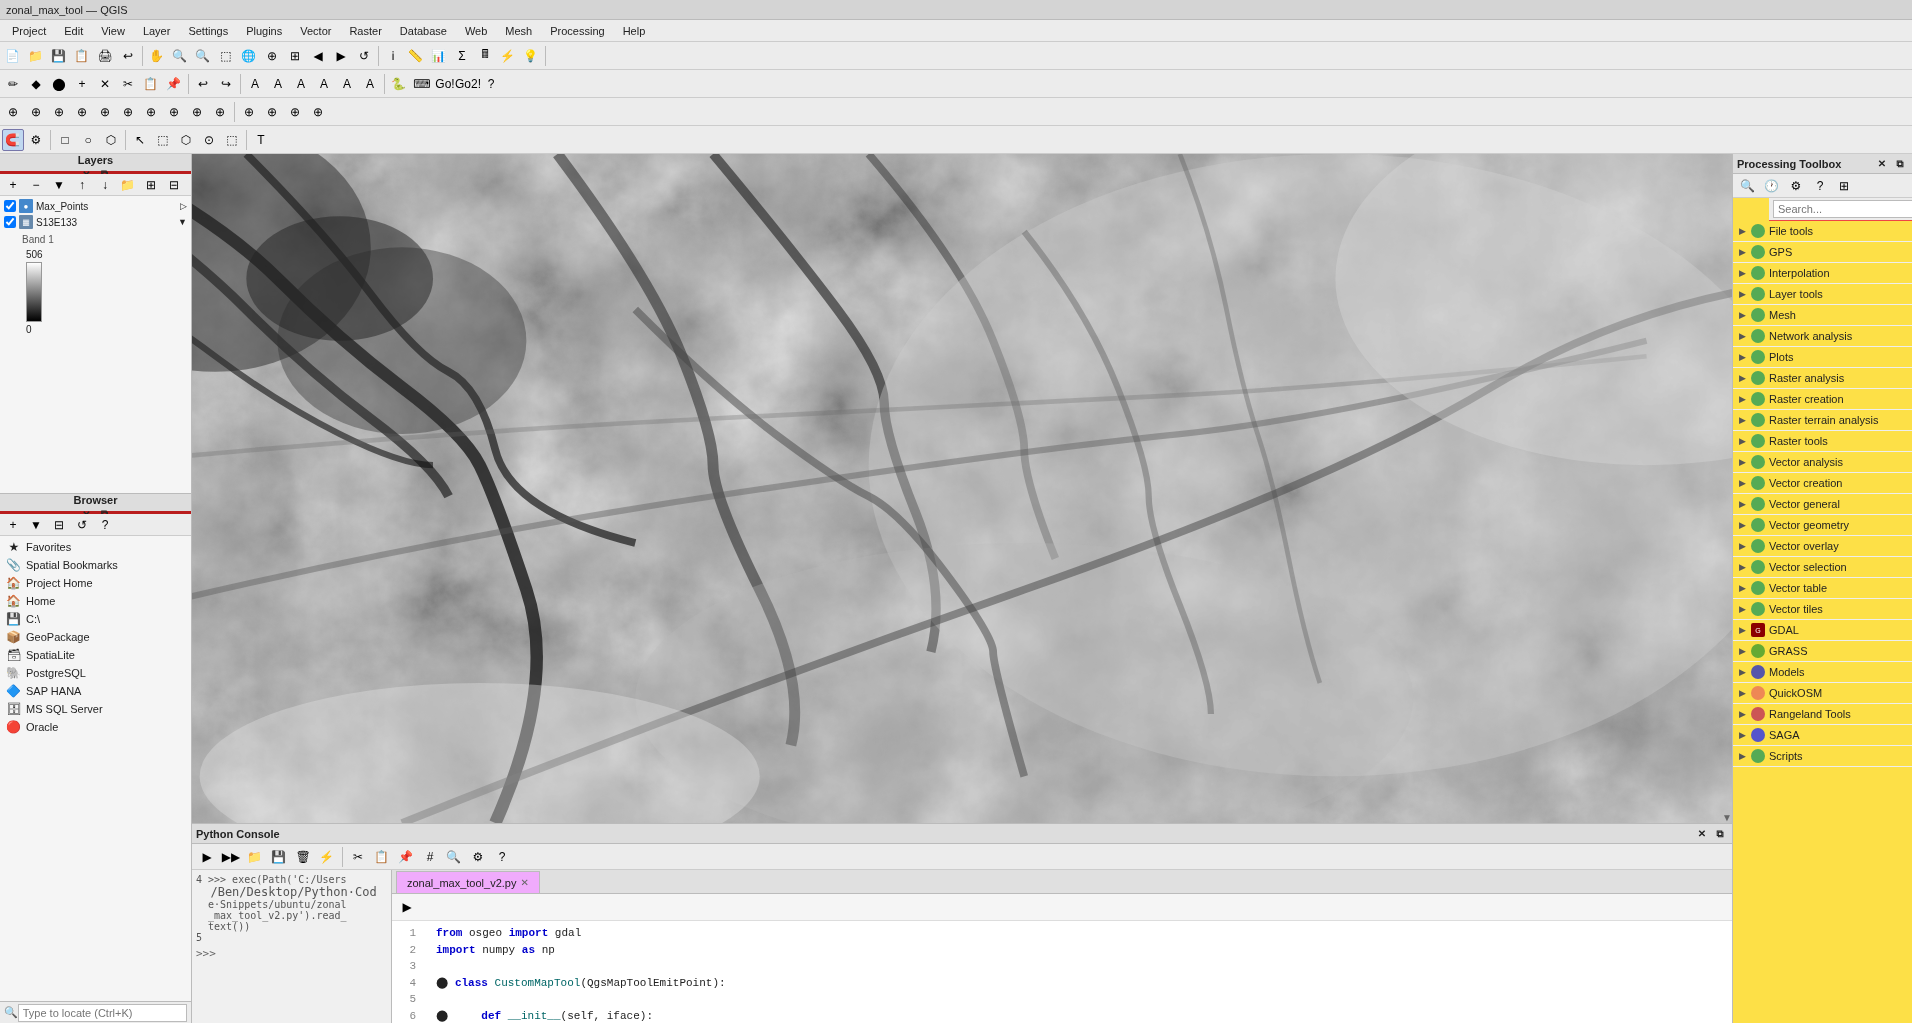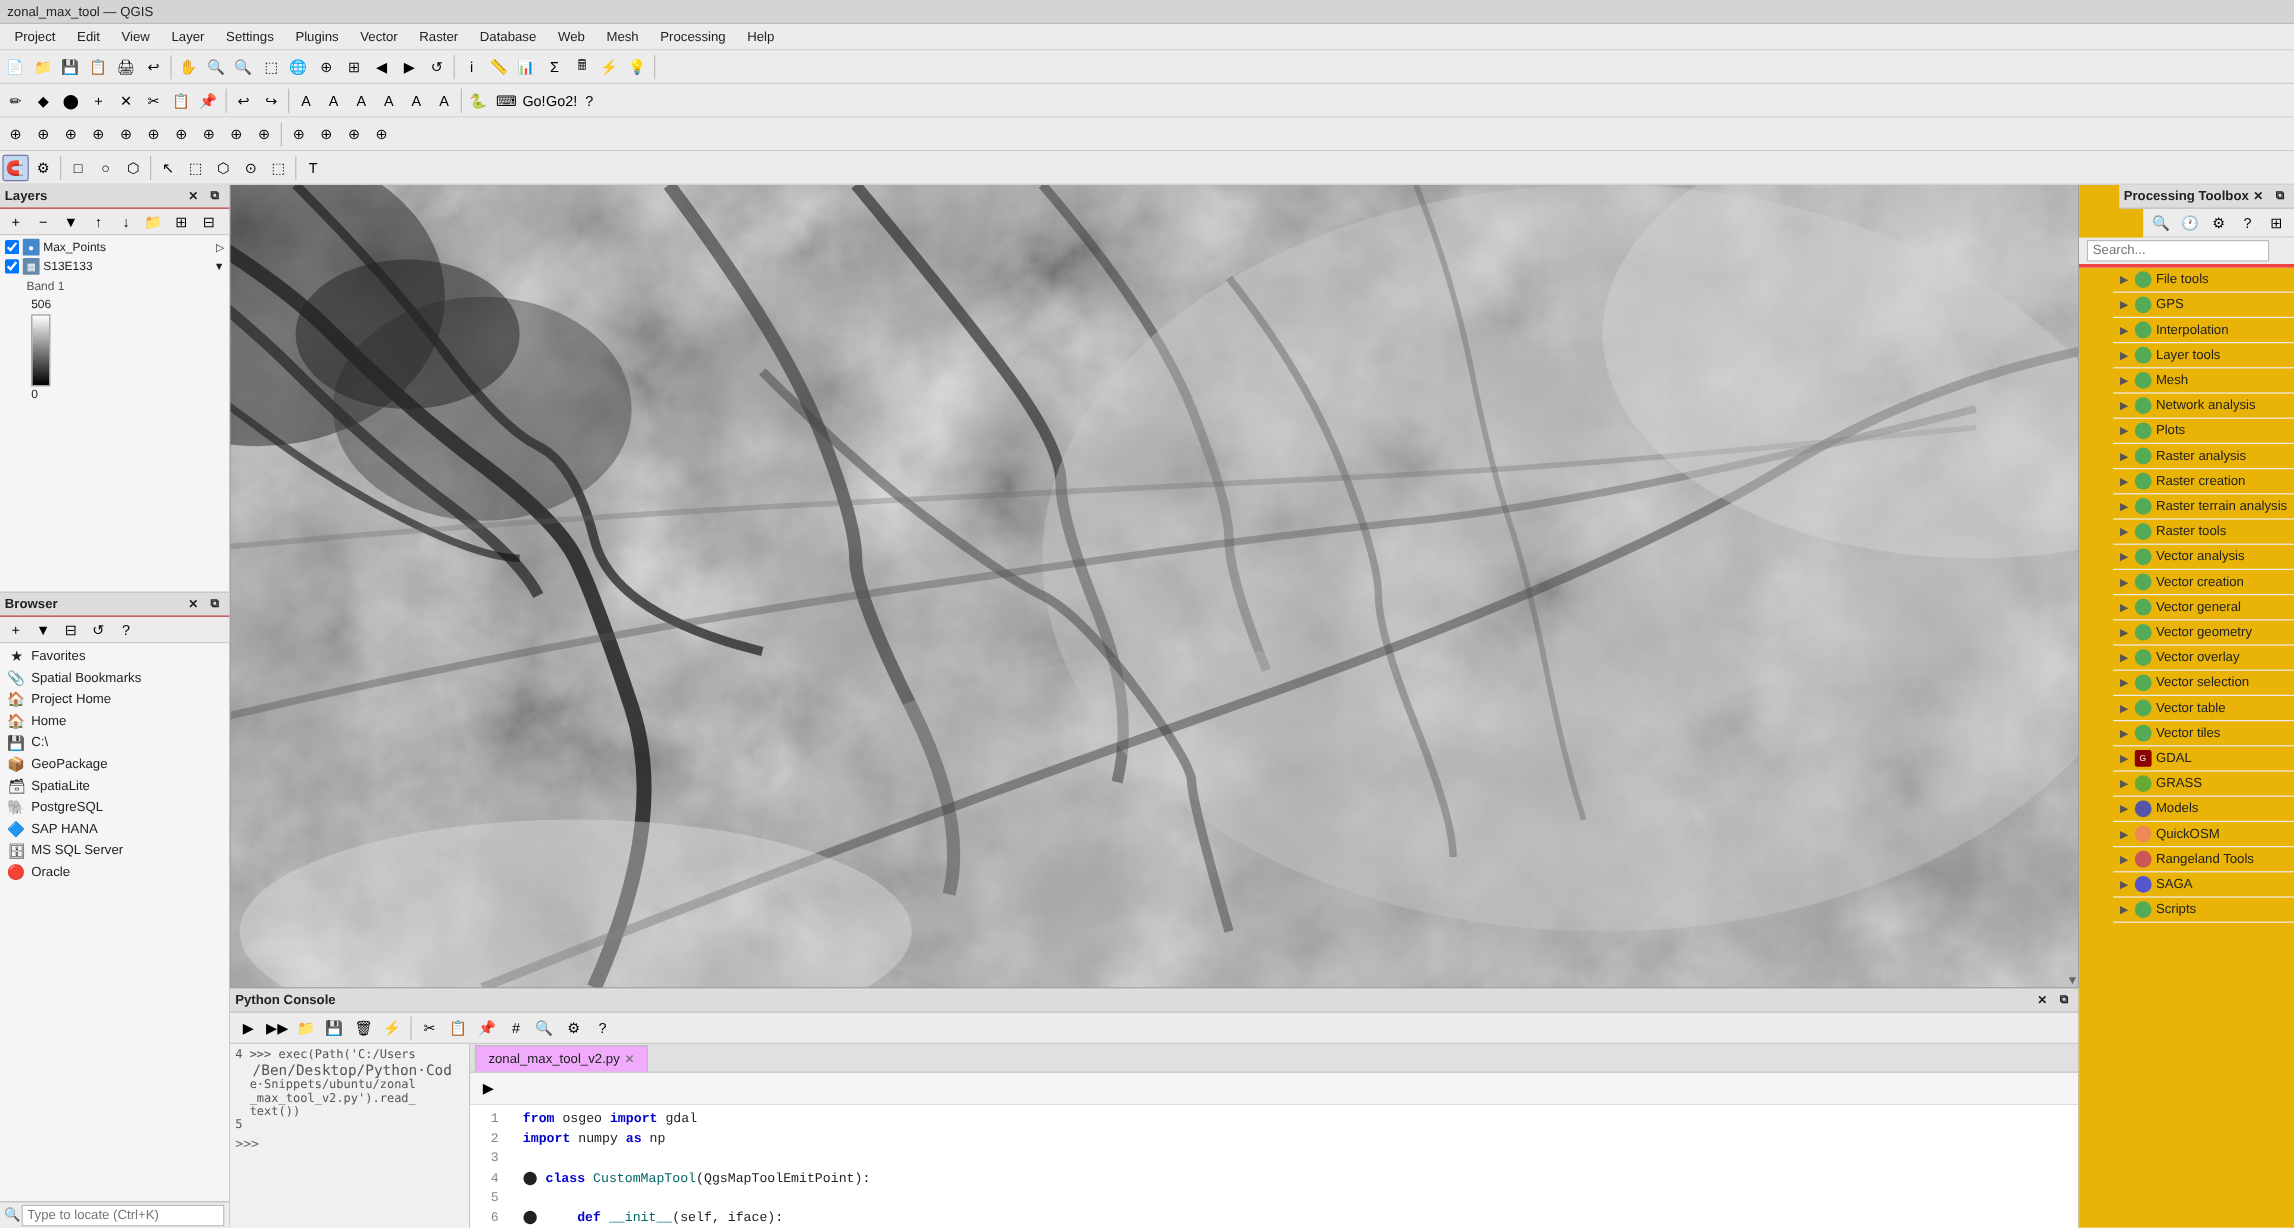"Layers" .panel-header { border-bottom: 1px solid #b91c1c -> 3px solid #b91c1c; flex-direction: none -> column }
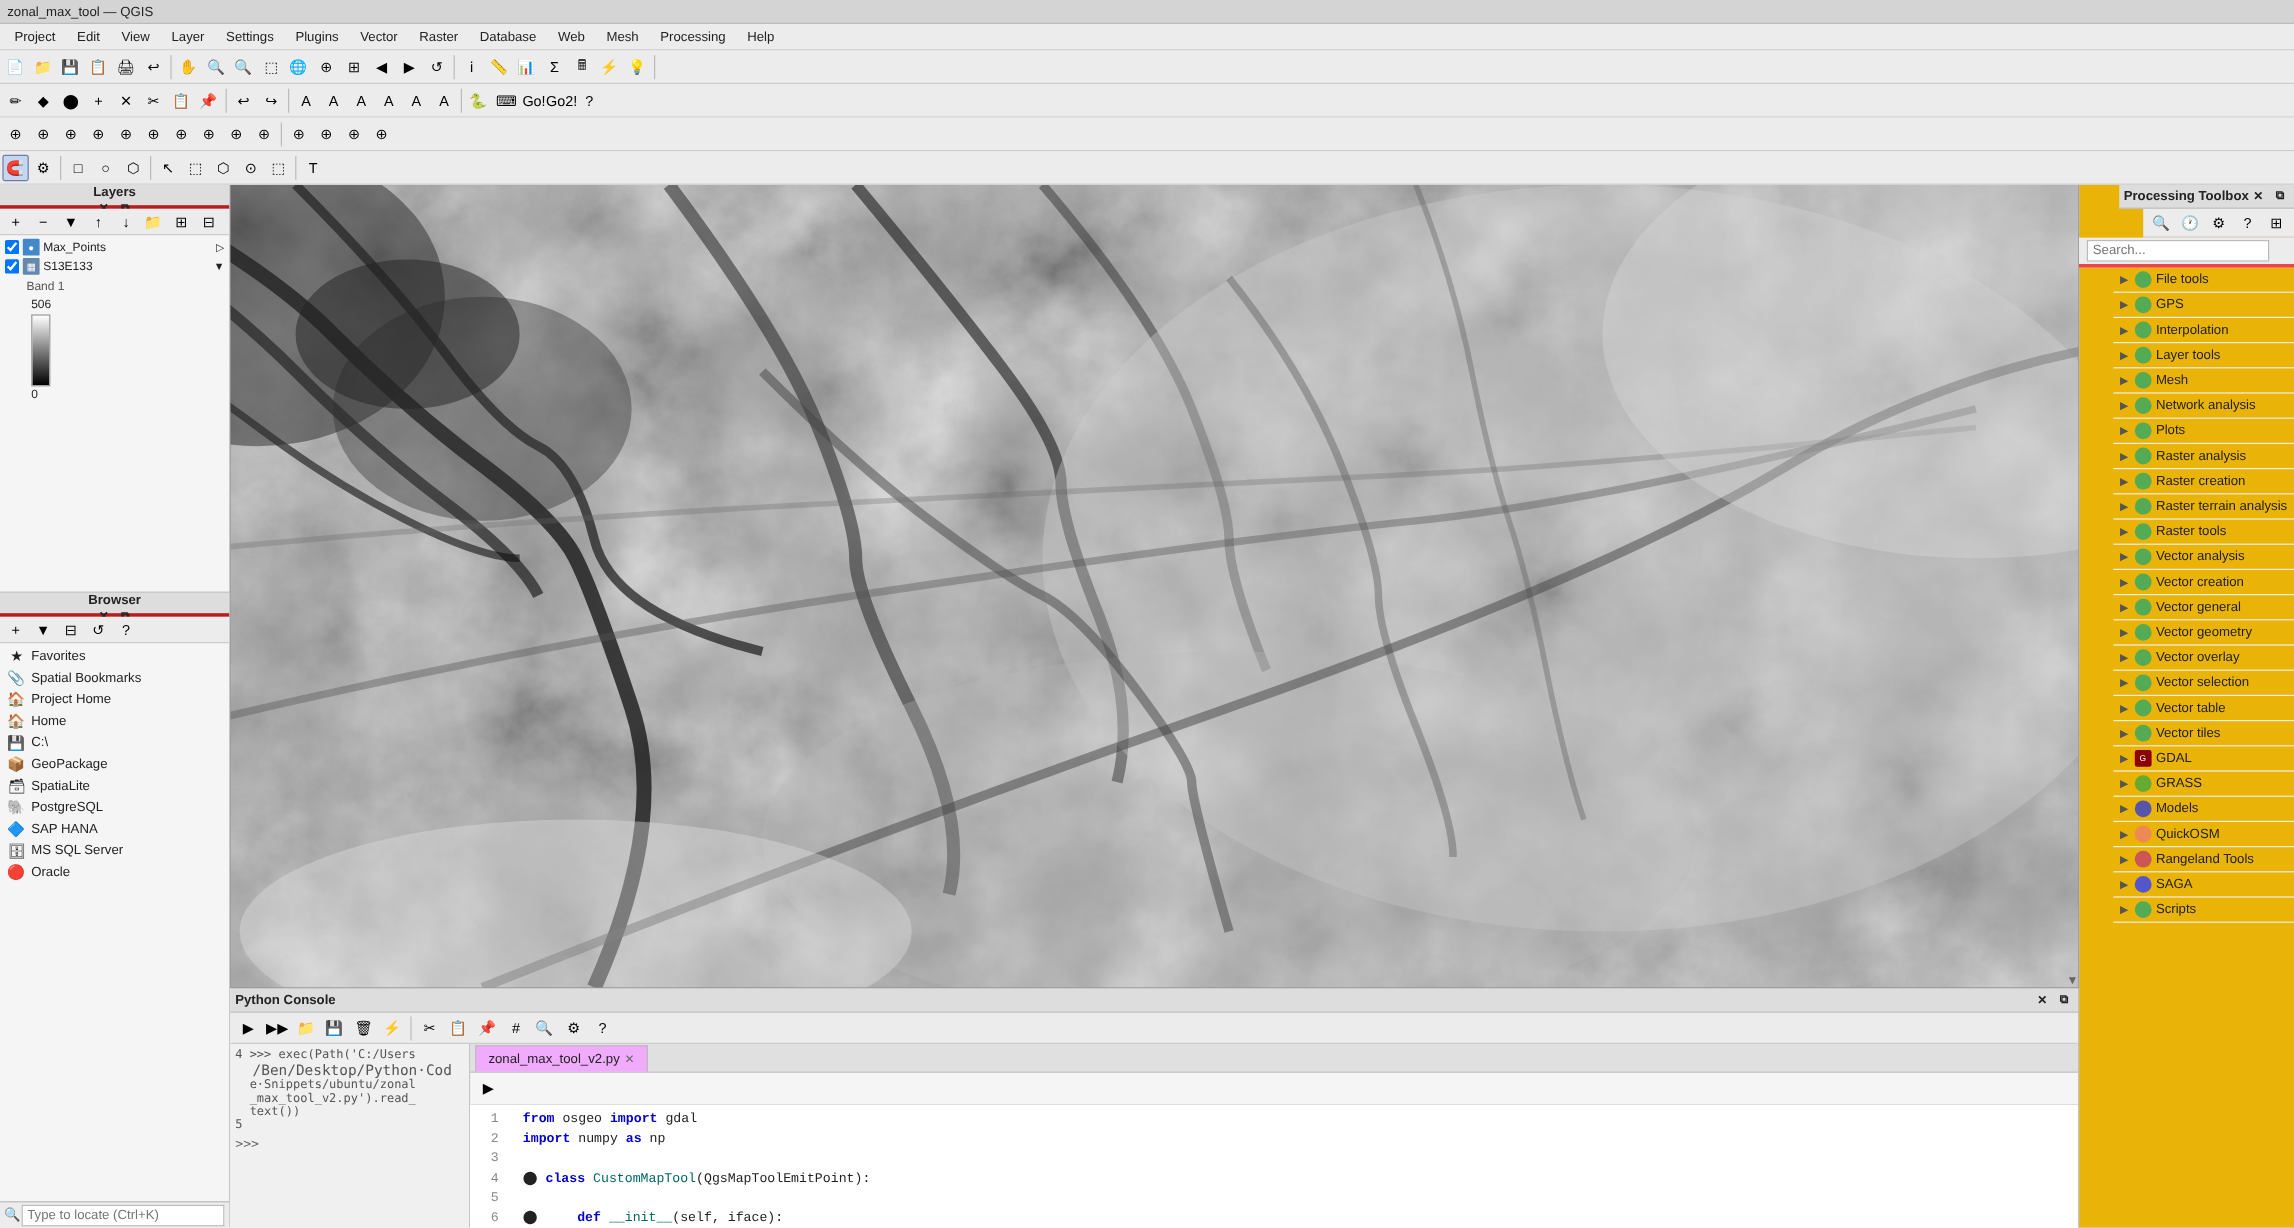"Processing Toolbox" #right-panel { align-items: flex-end -> none; background: #eab308 -> #fde047 }
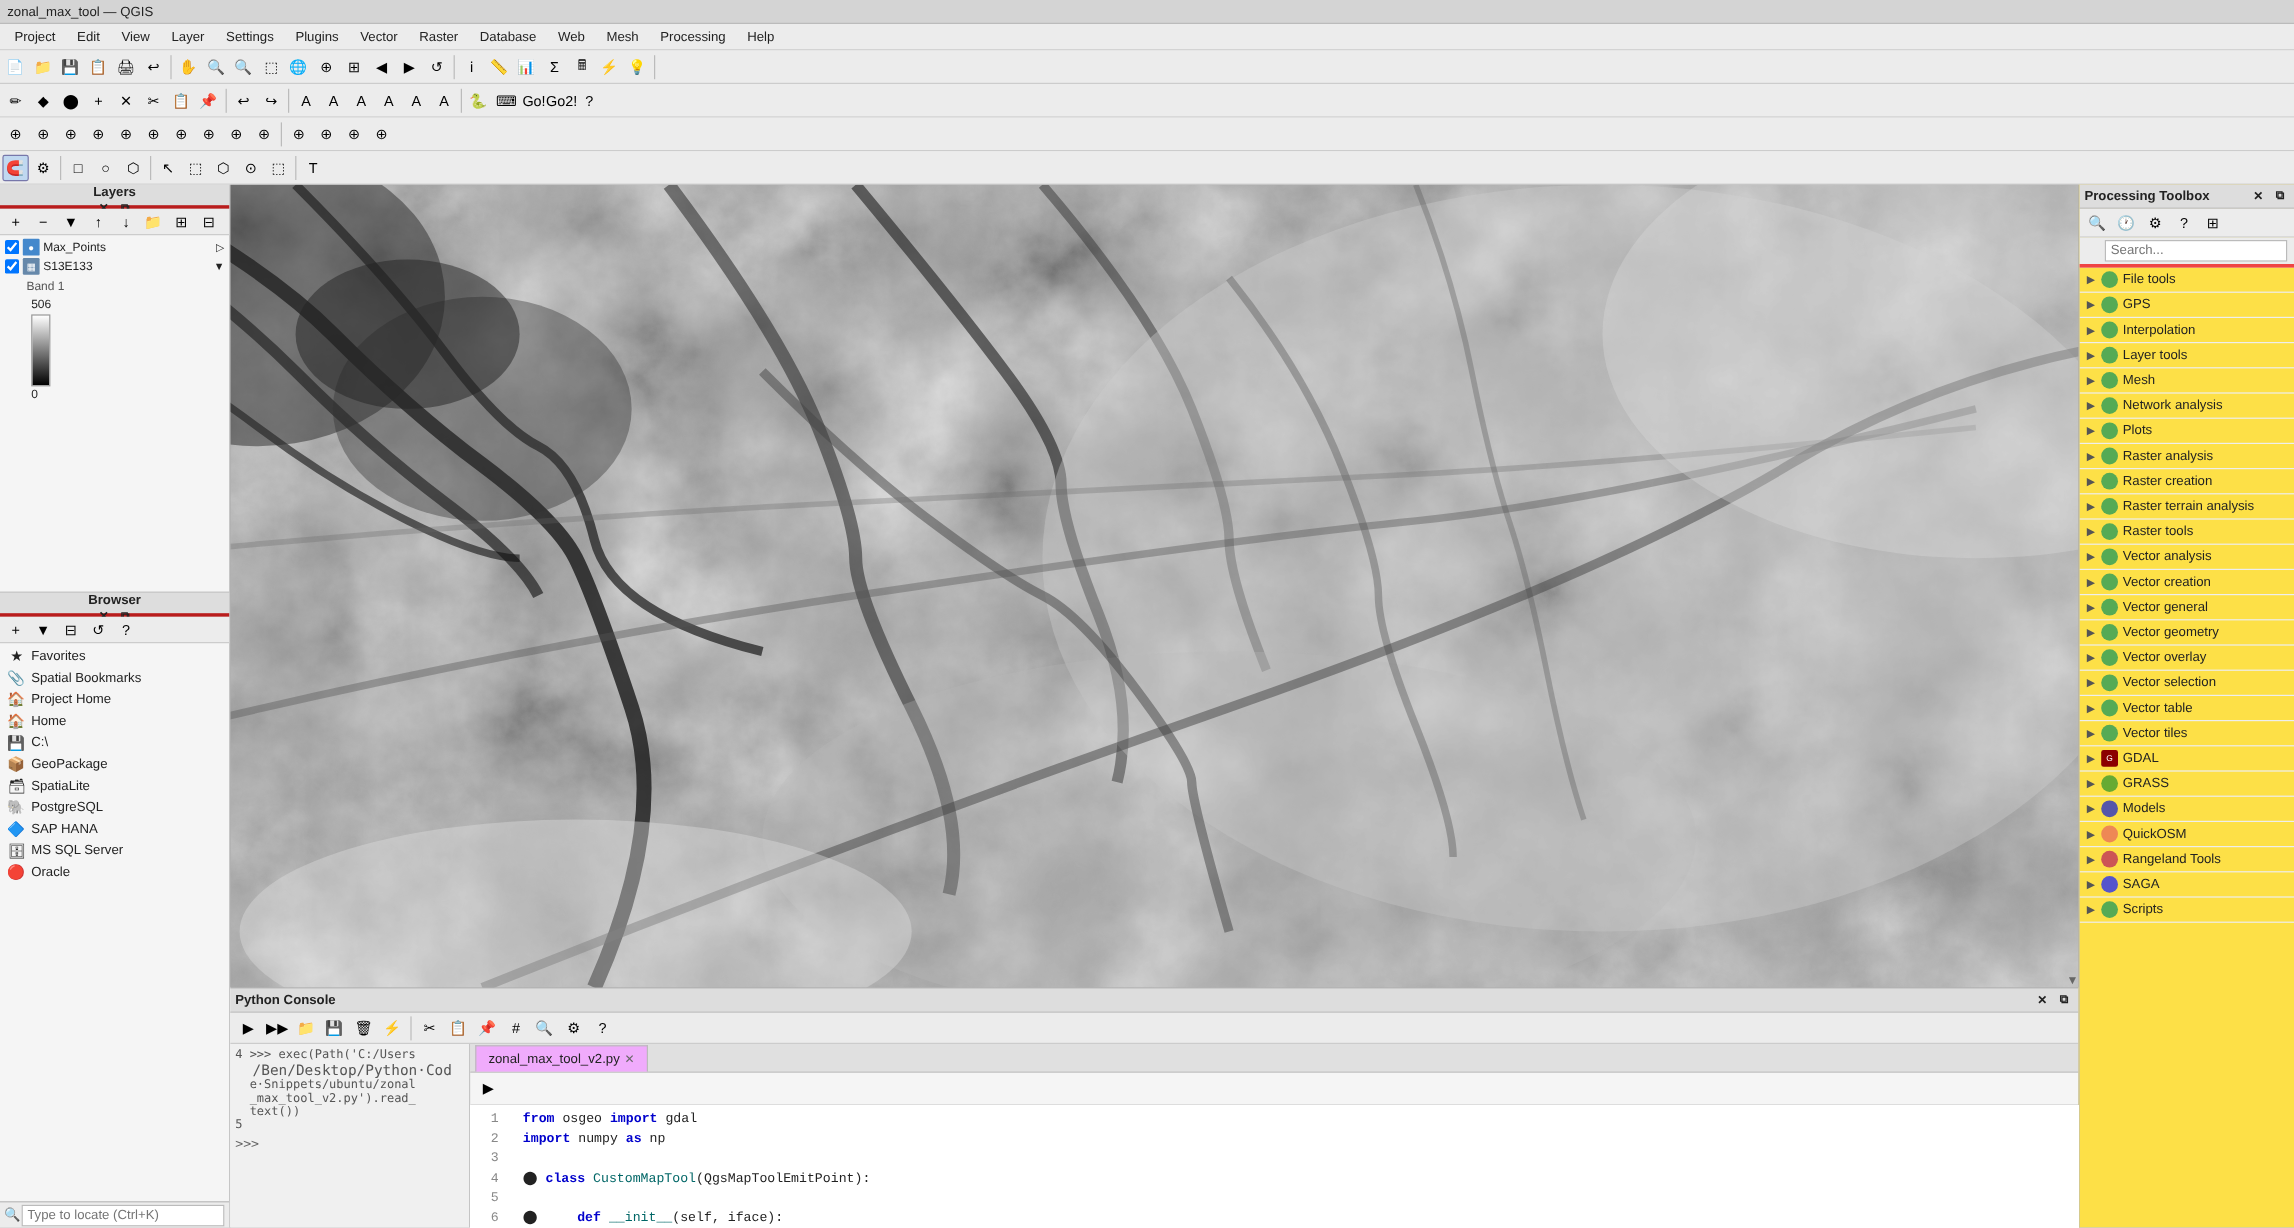"Search..." div { border-bottom: 3px solid #ef4444 -> 1px solid #ef4444; margin-left: none -> 36px; padding: 2px 21px -> 2px 4px }
